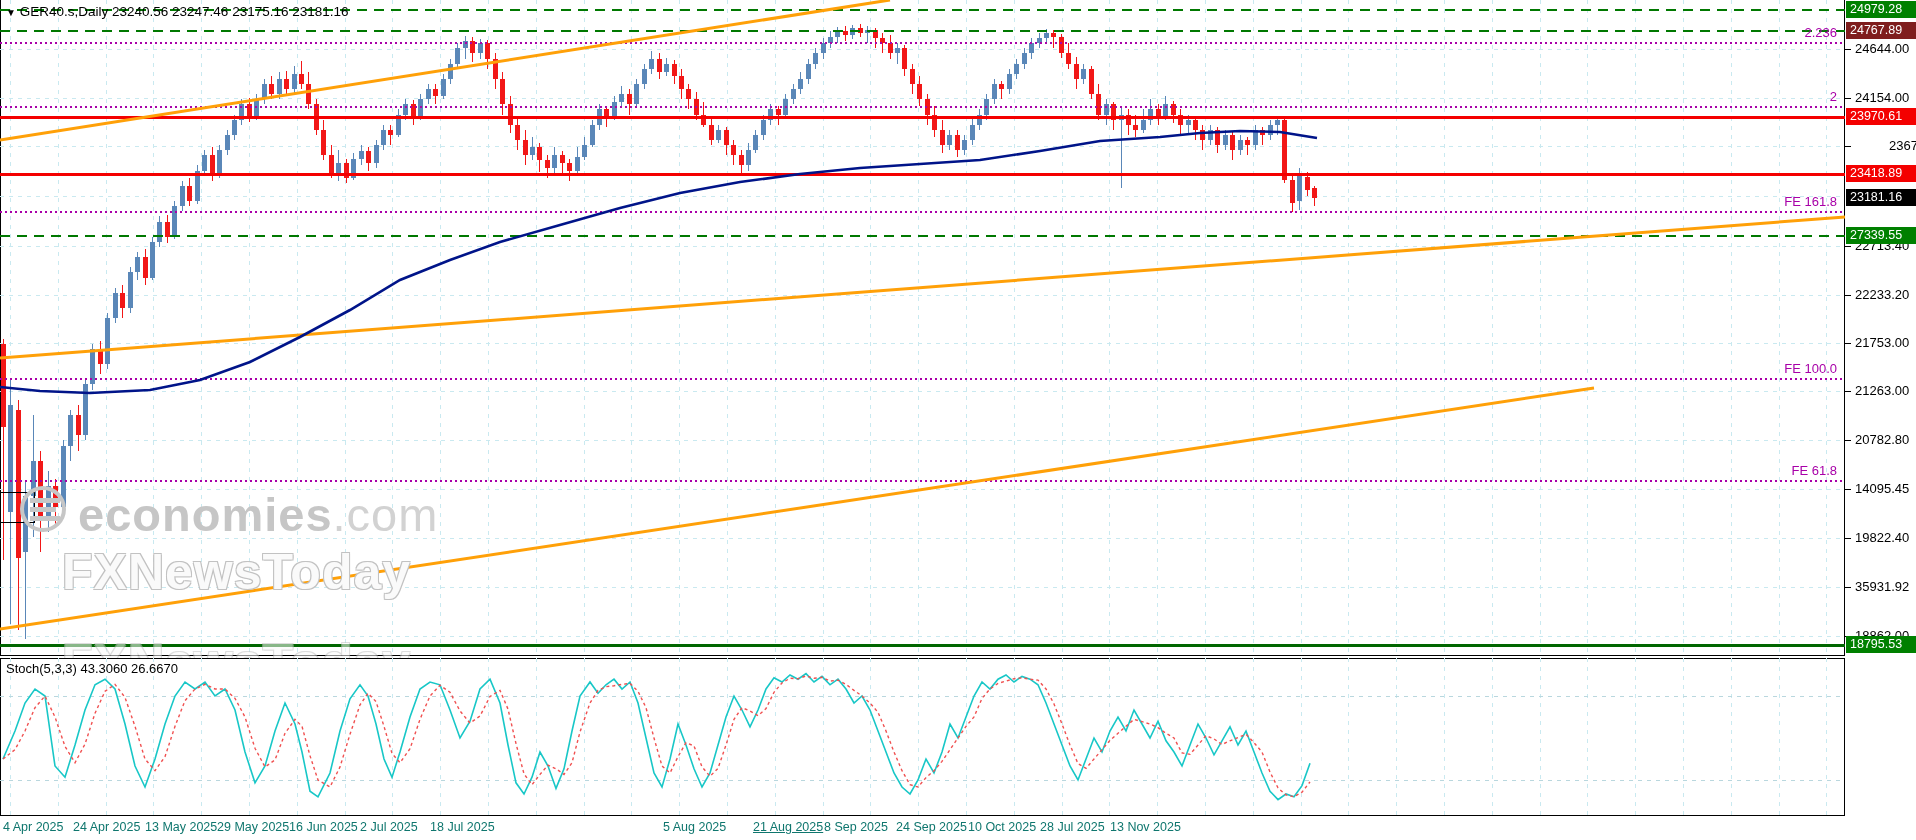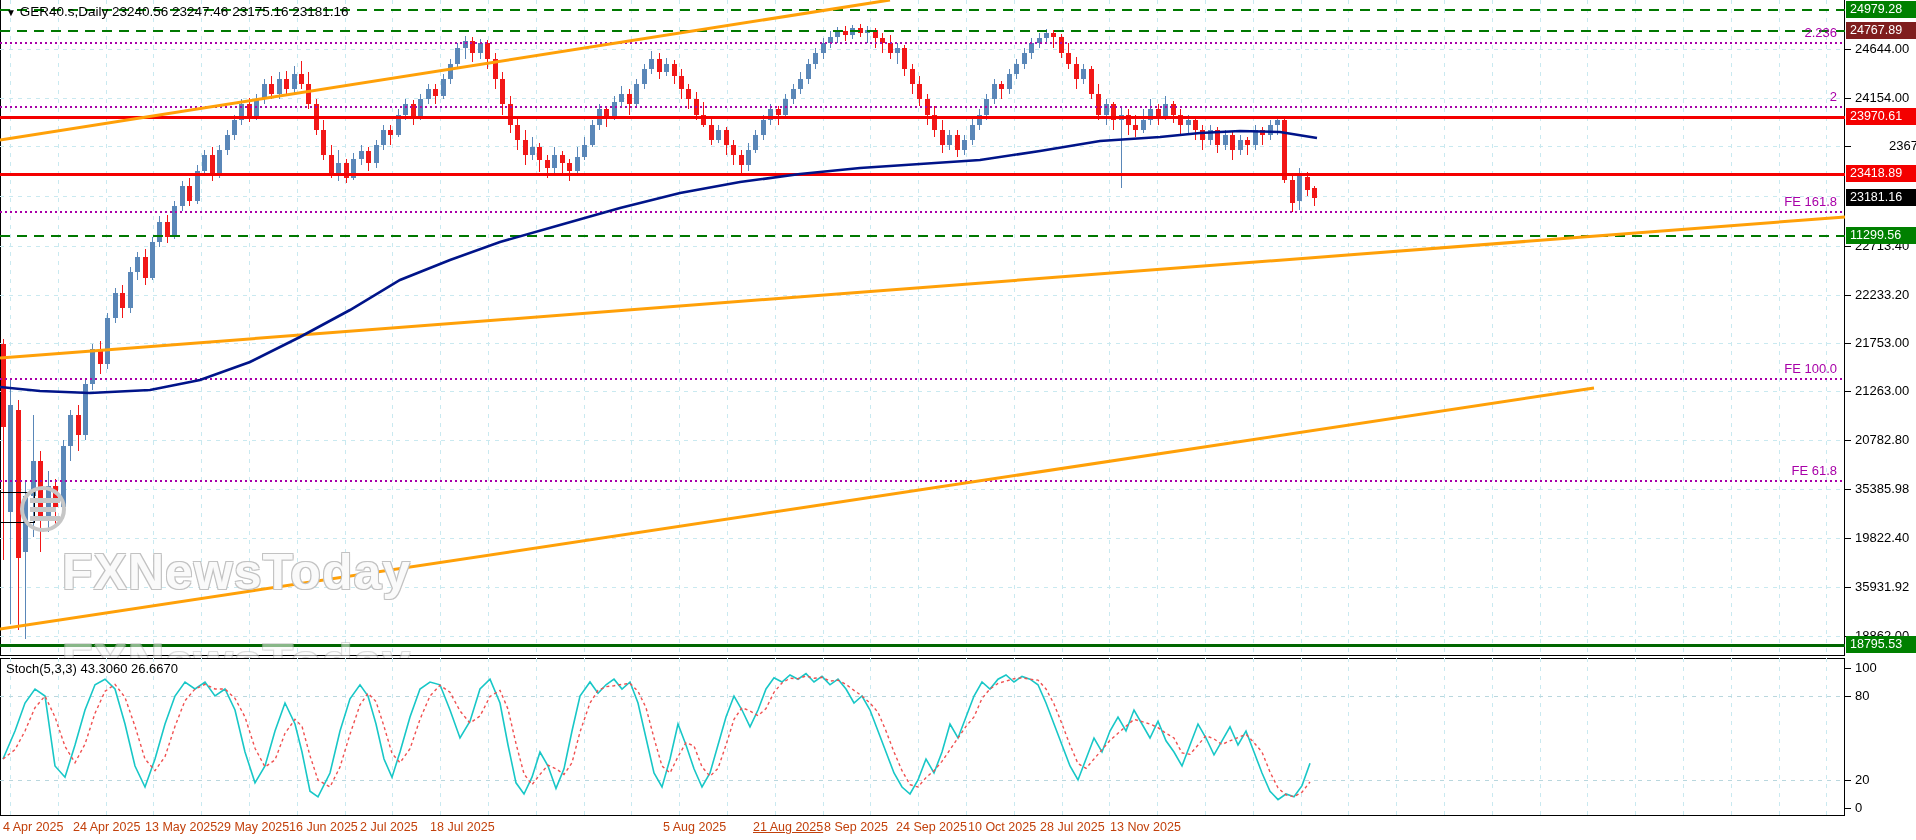"11299.56" div.badge { text: 11299.56 -> 27339.55 }
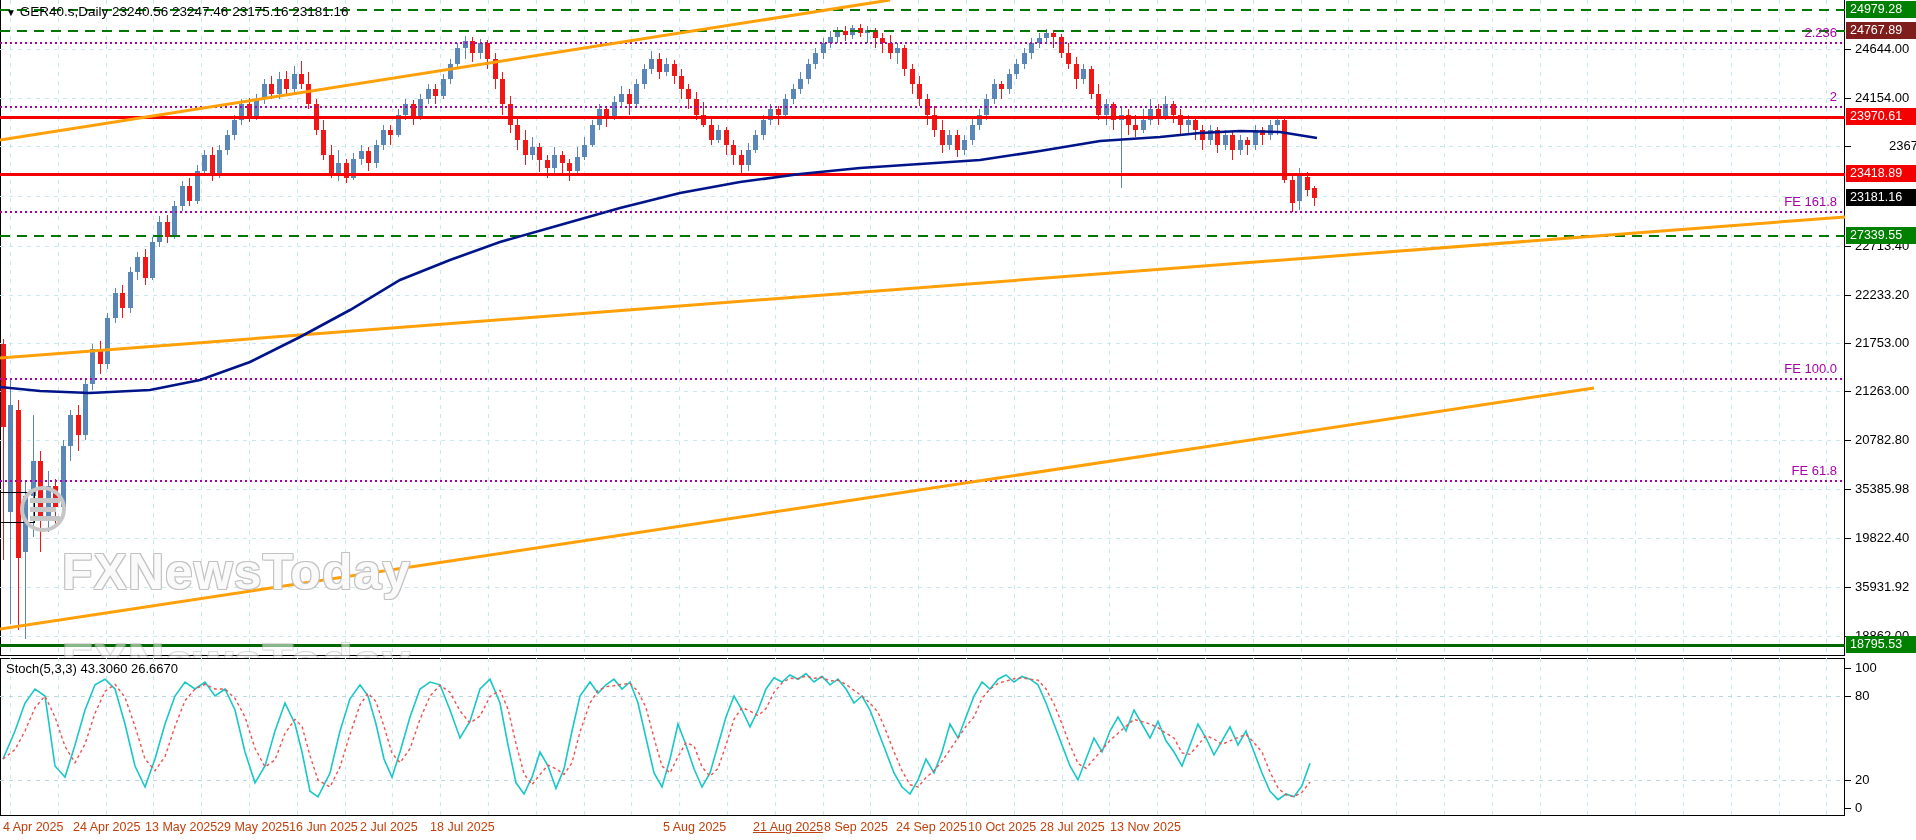"economies.com" div.abs { html: none -> <div> <span>economies</span><span>.com</span> </div> }
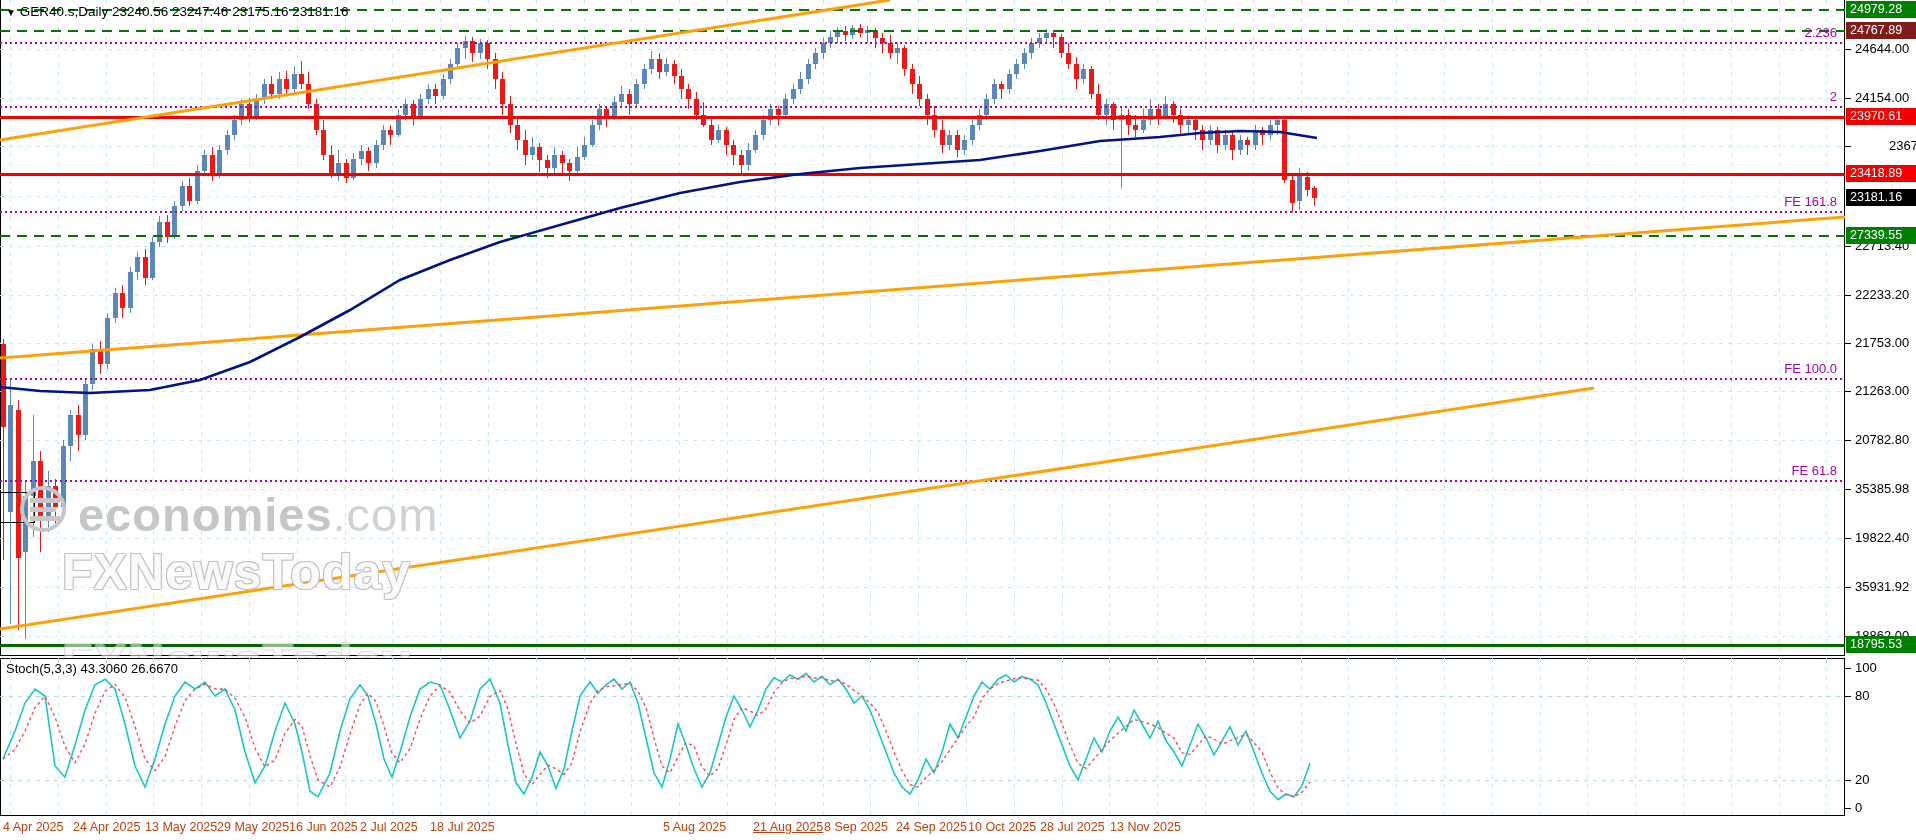"35385.98" div.tick-label { text: 35385.98 -> 14095.45 }
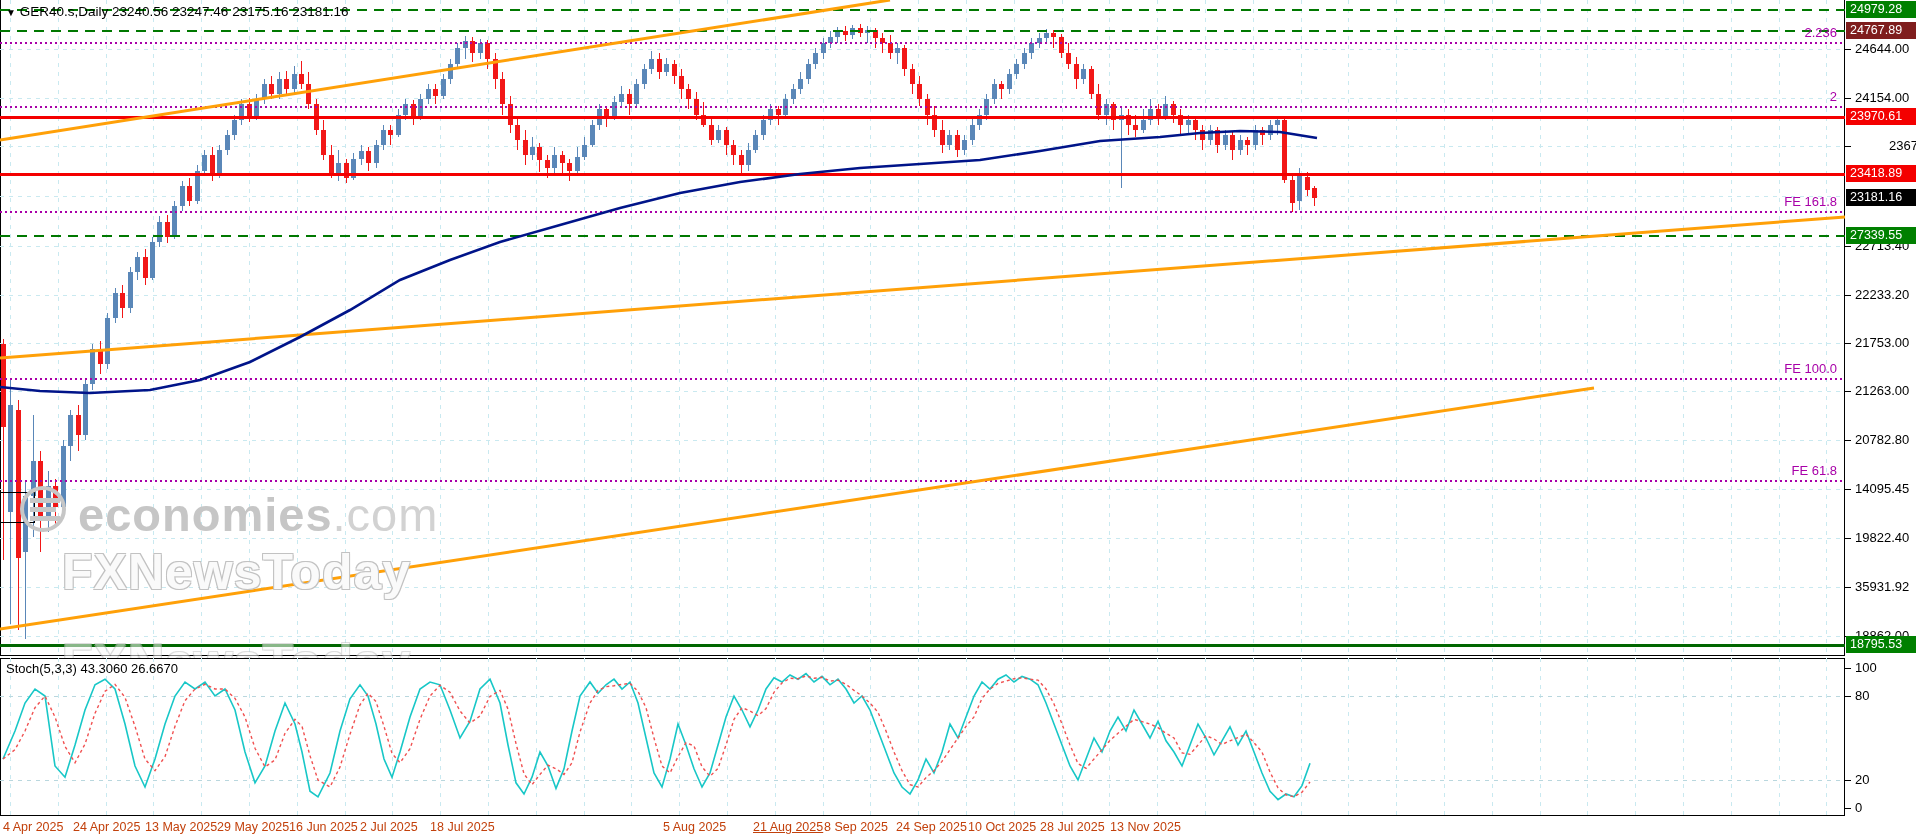"100" div.abs { html: <div> <div></div> <div>100</div> <div></div> <div>80</div> <div></div> <div>20</div> <div></div> <div>0</div> </div> -> none }
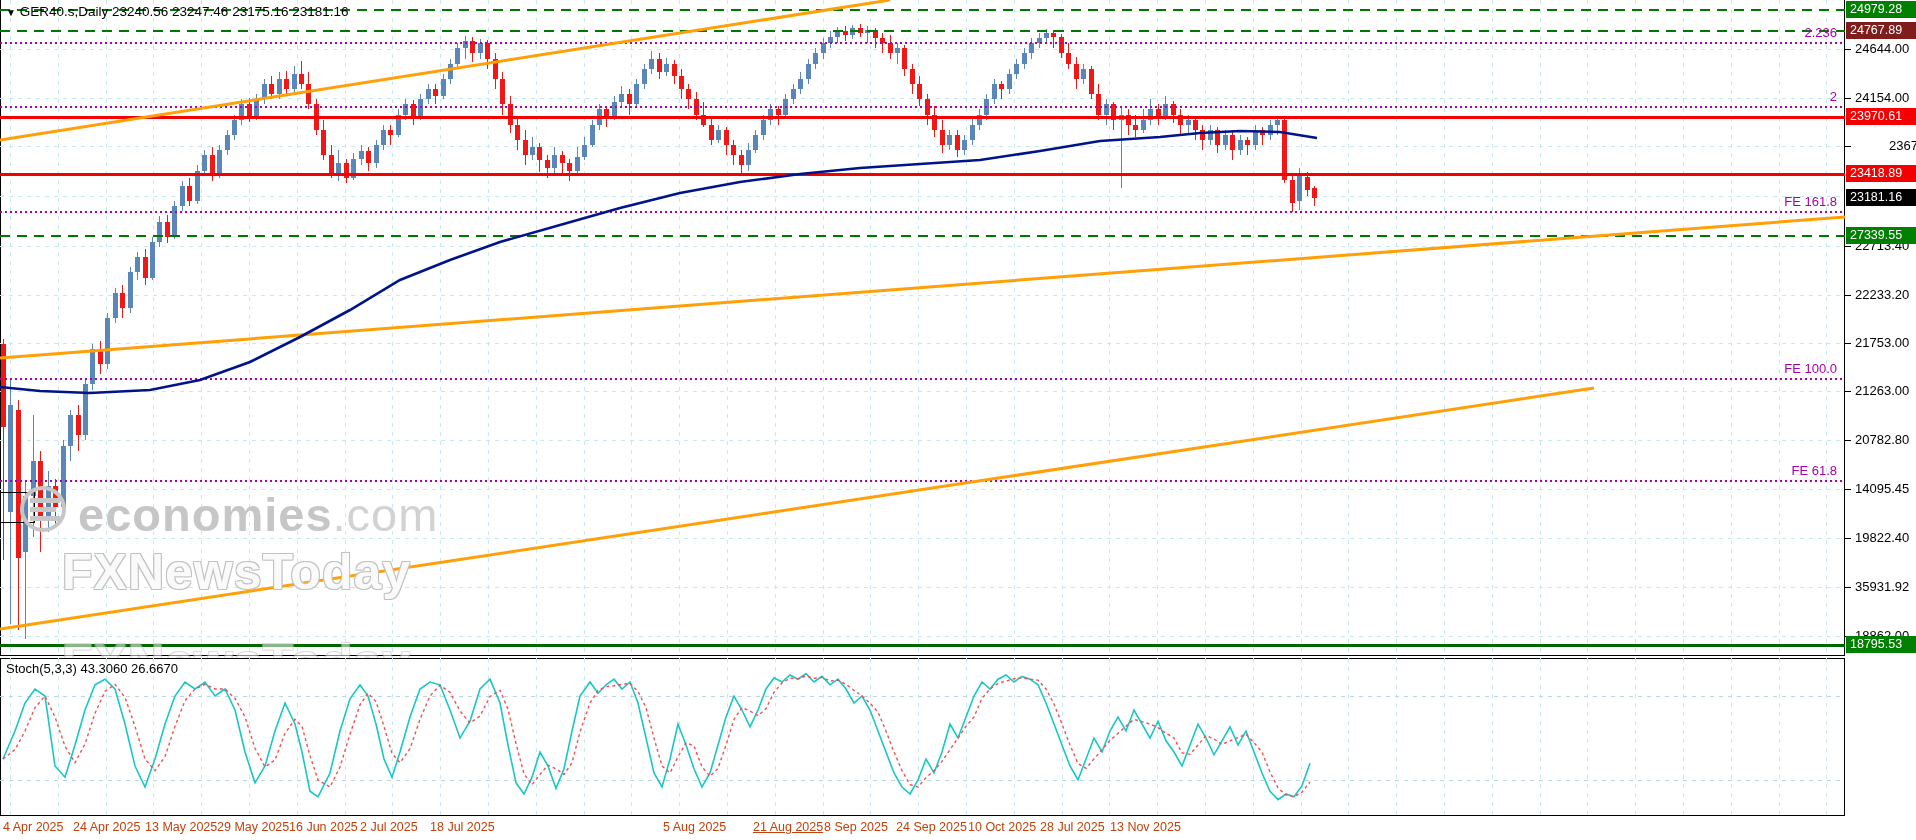"4 Apr 2025" .date-label { color: #c2410c -> #0f766e }
